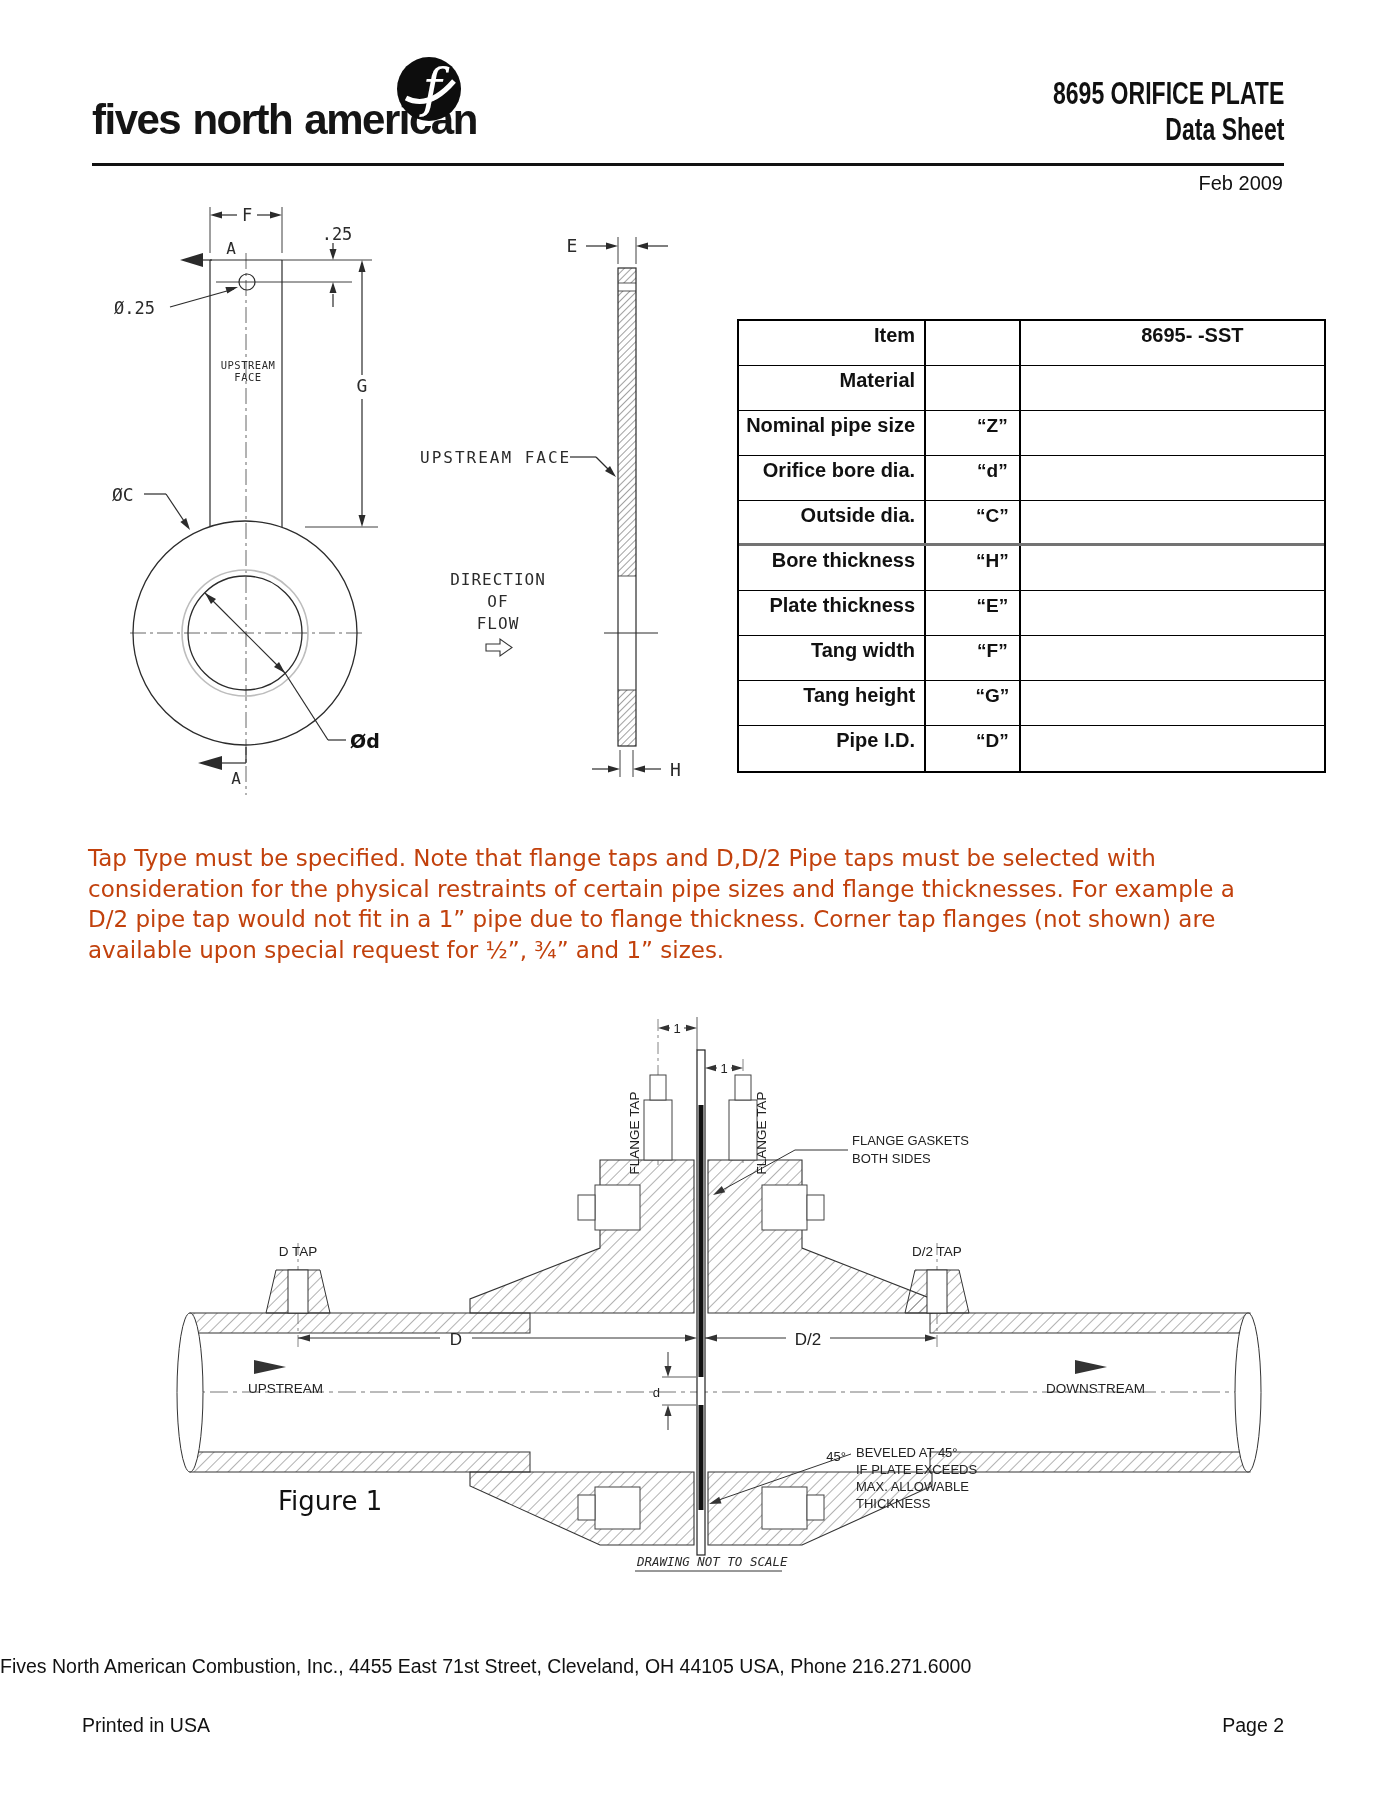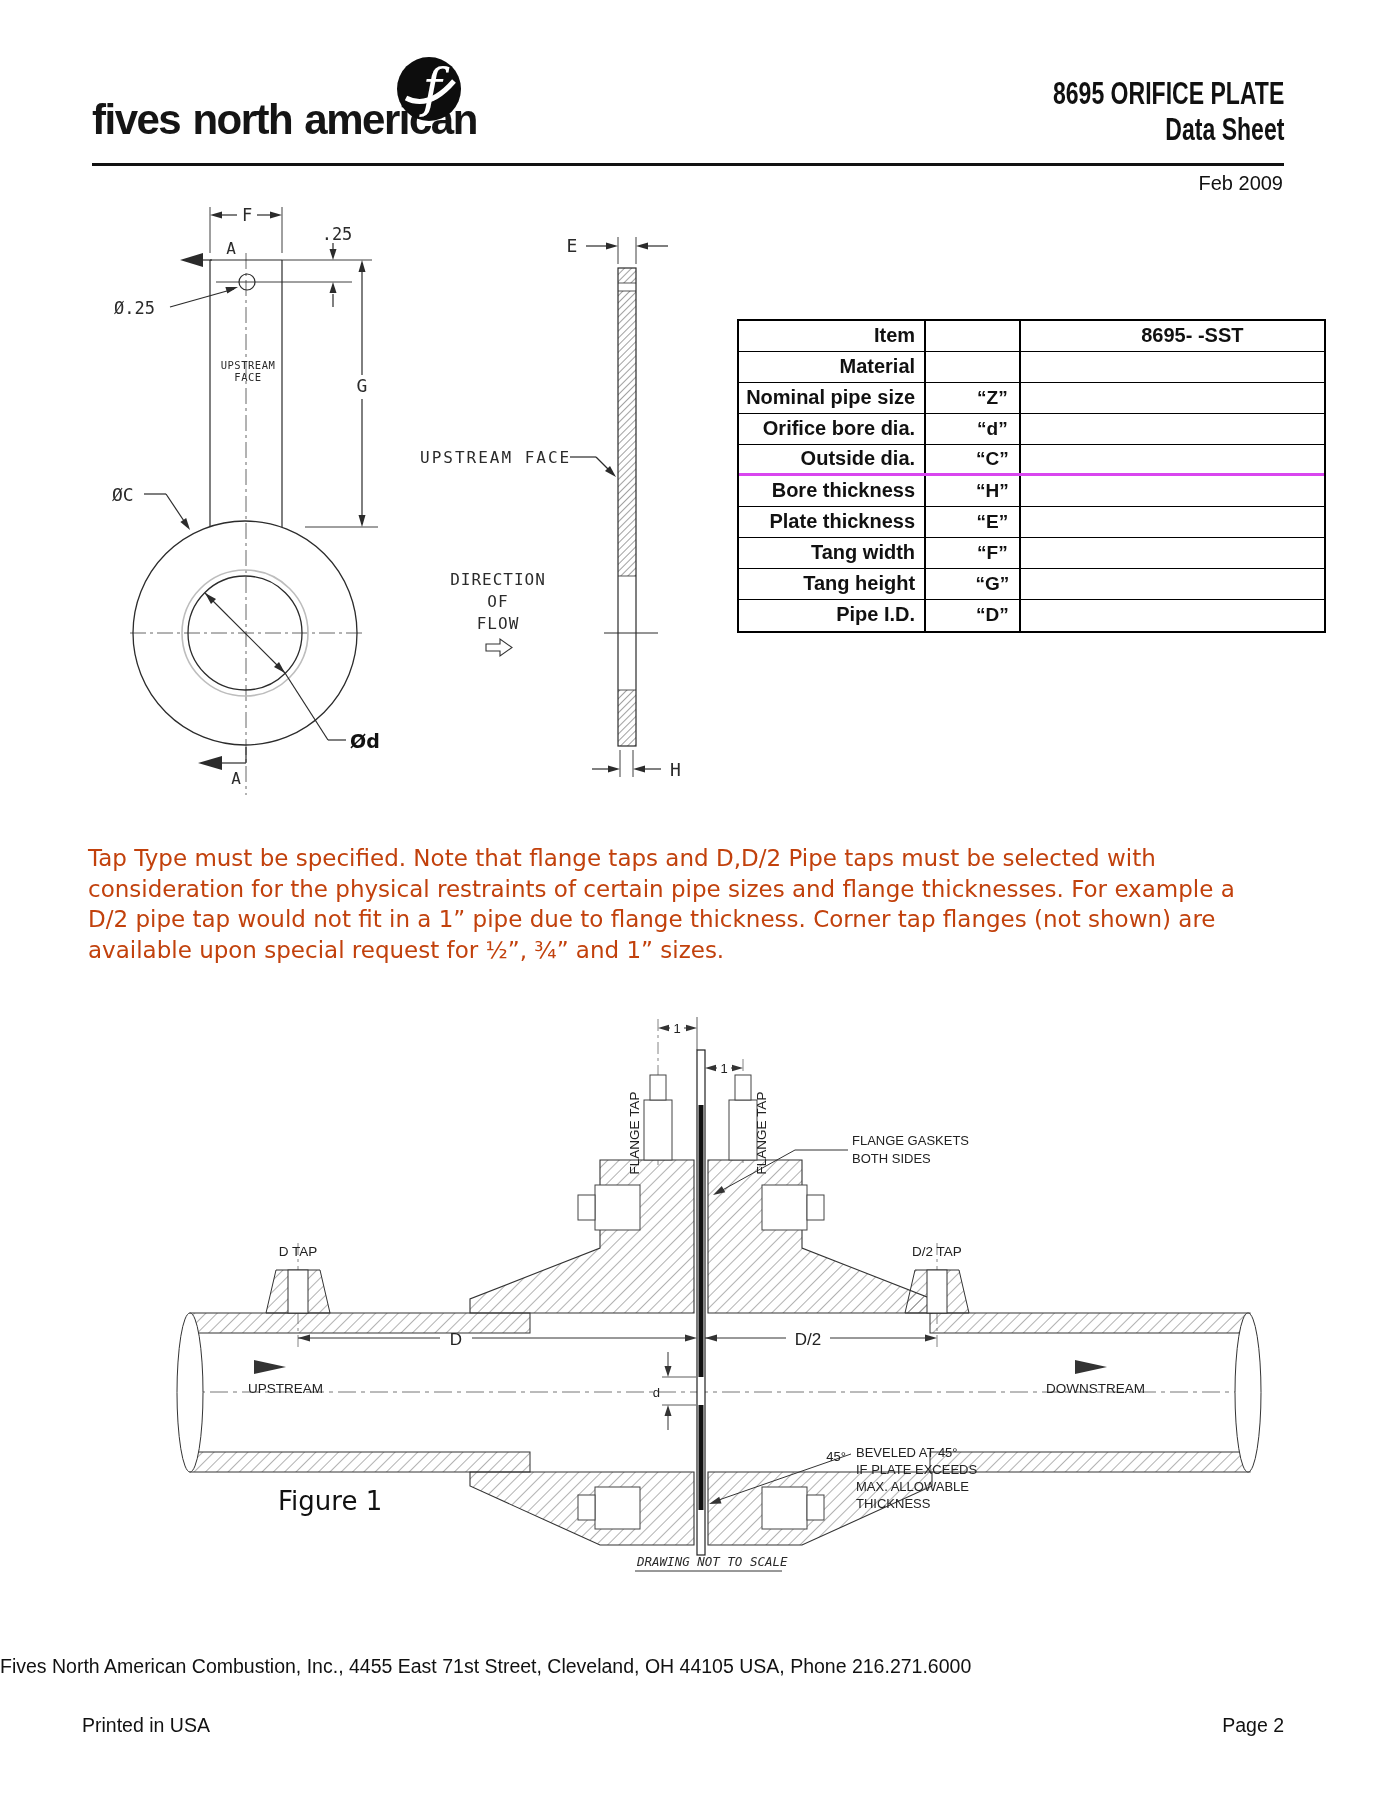"Item" #spec-table .row { height: 31px -> 45px }
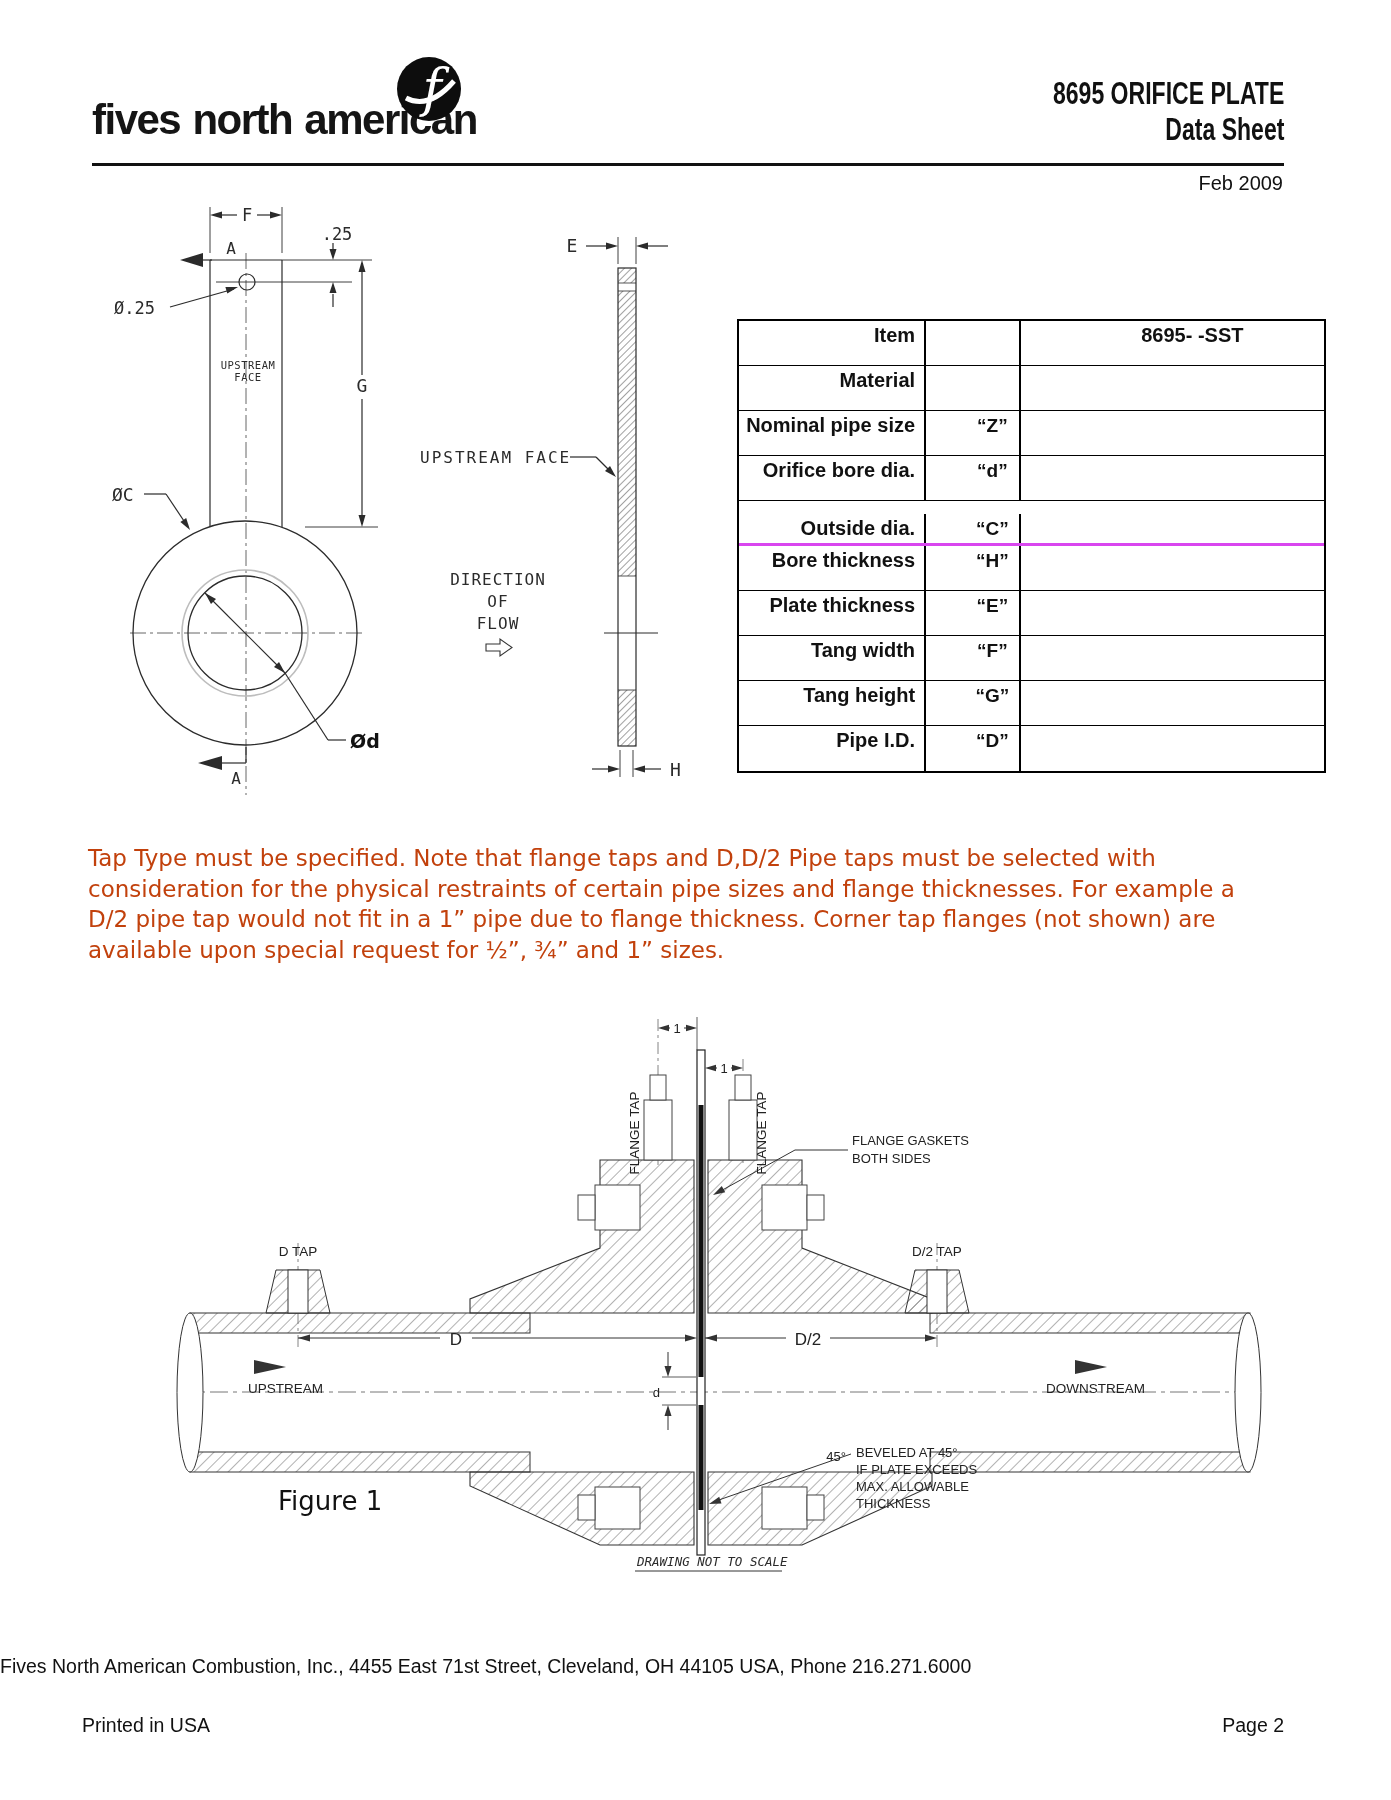"Outside dia." #spec-table .row.heavy { align-items: flex-end -> none; border-bottom: 3px solid #d946ef -> 3px solid #737373 }
